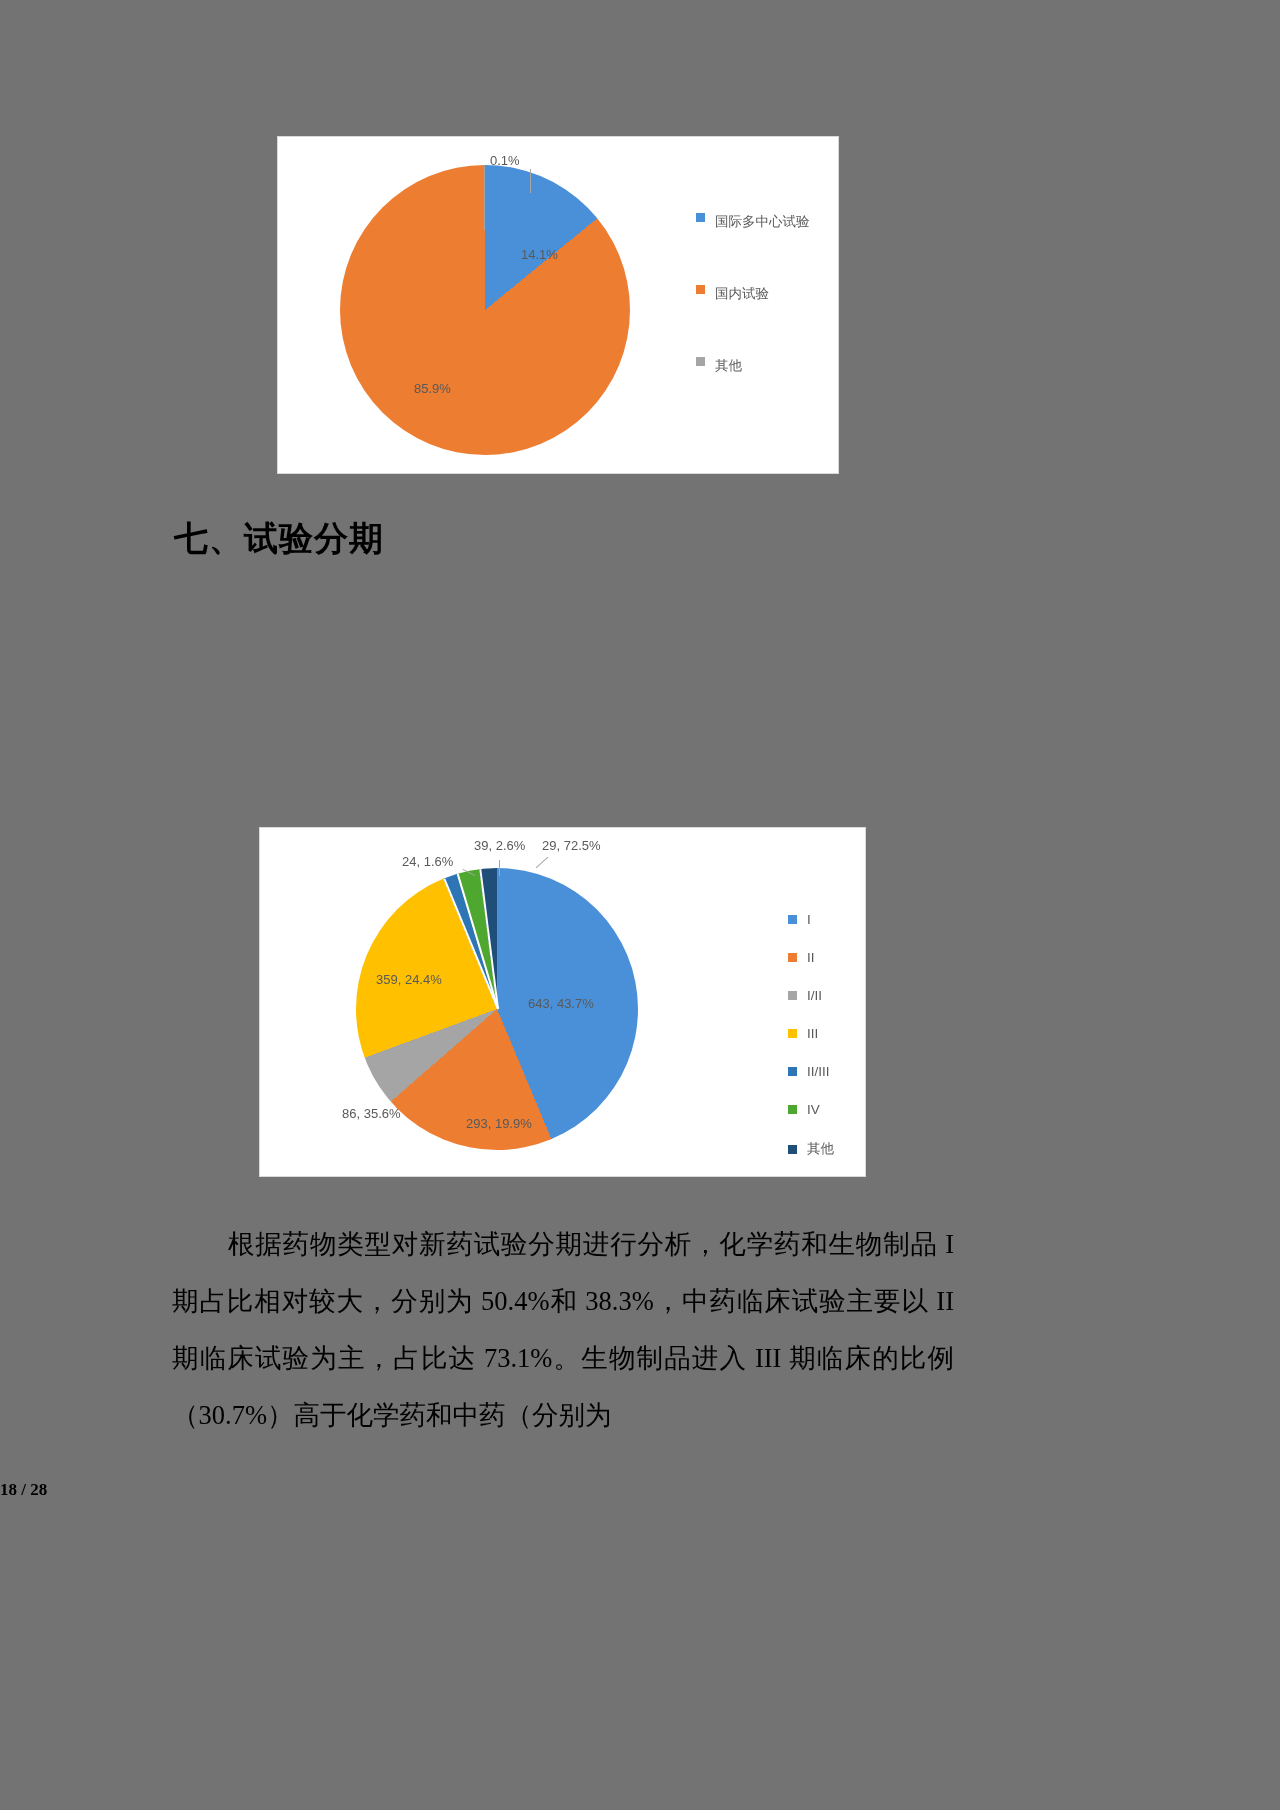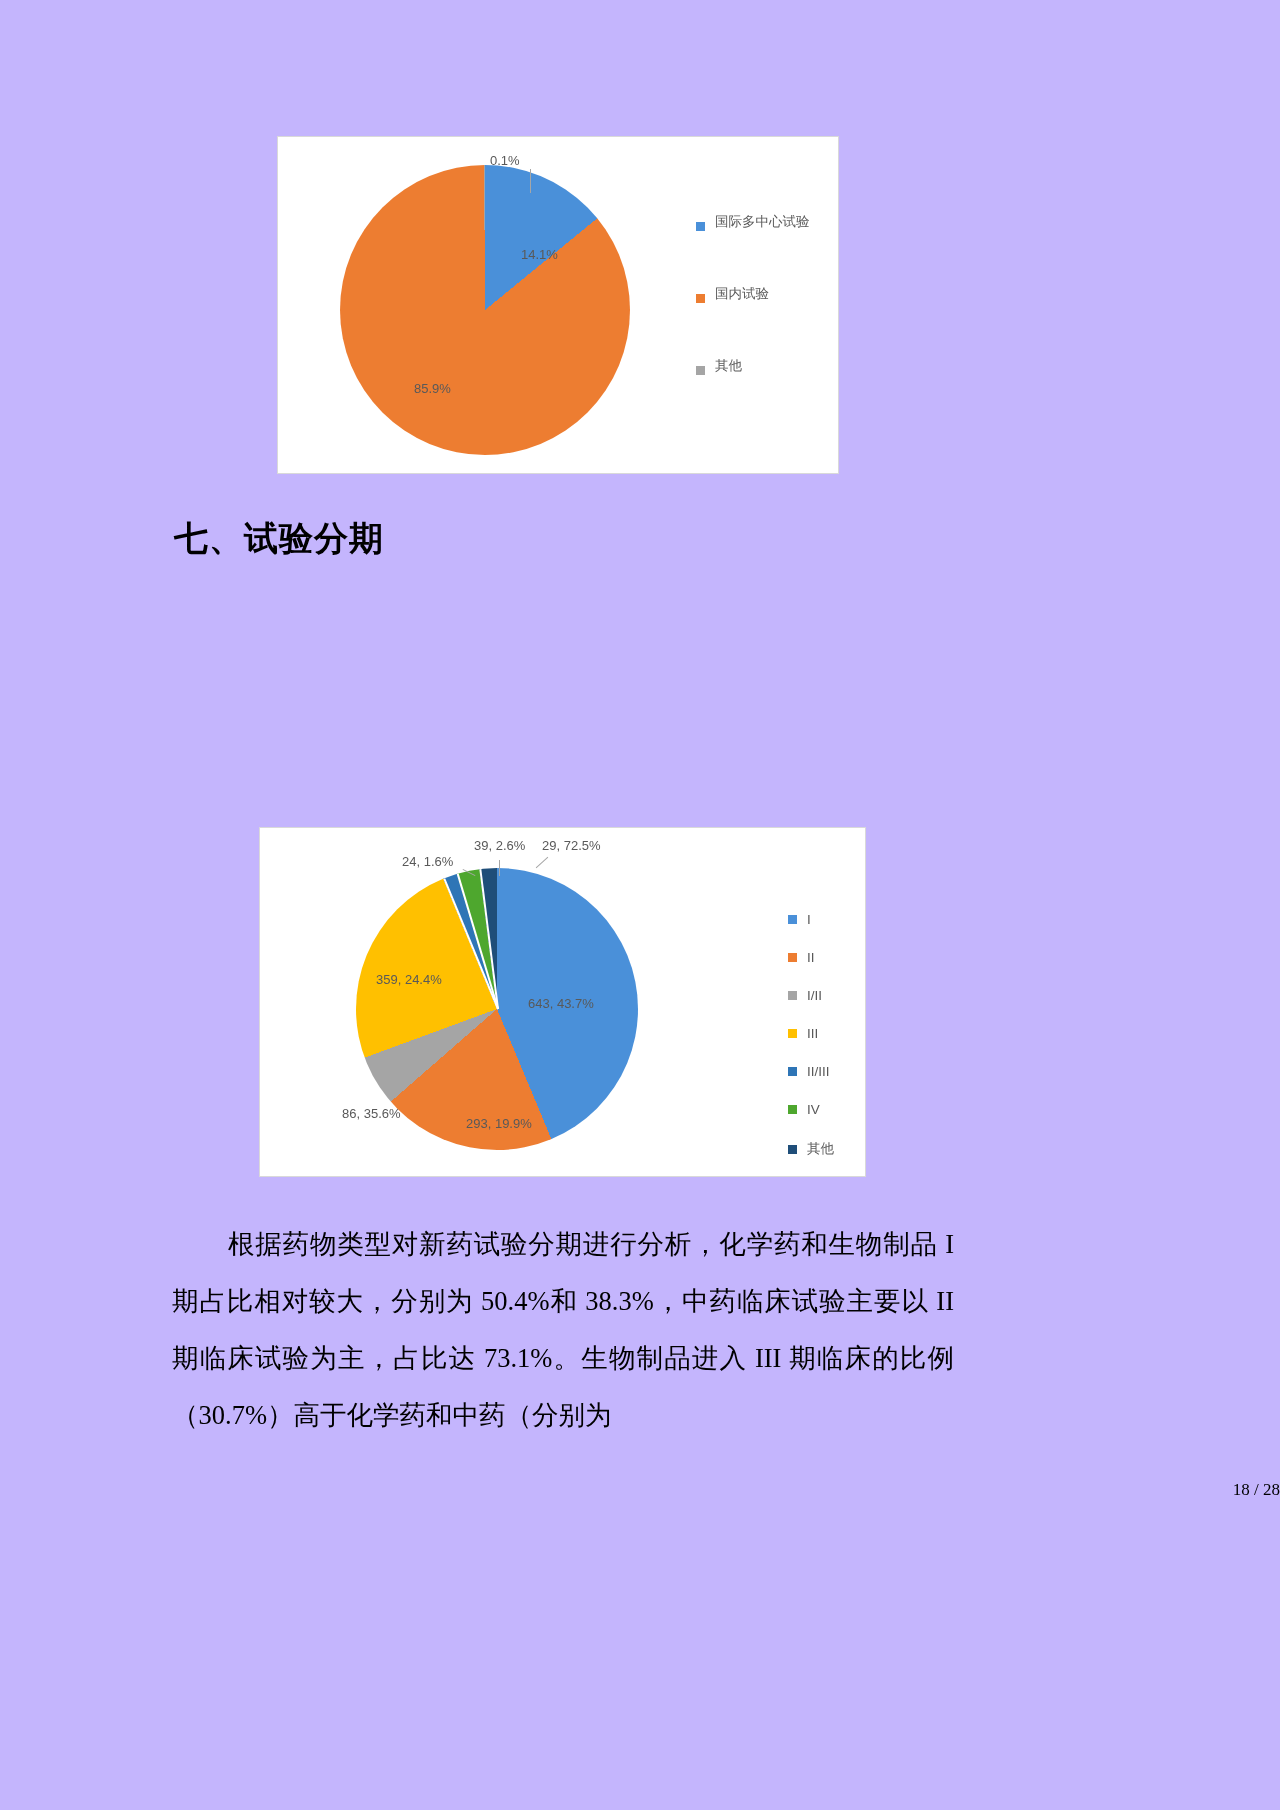"0.1%" .page { background: #c4b5fd -> #737373 }
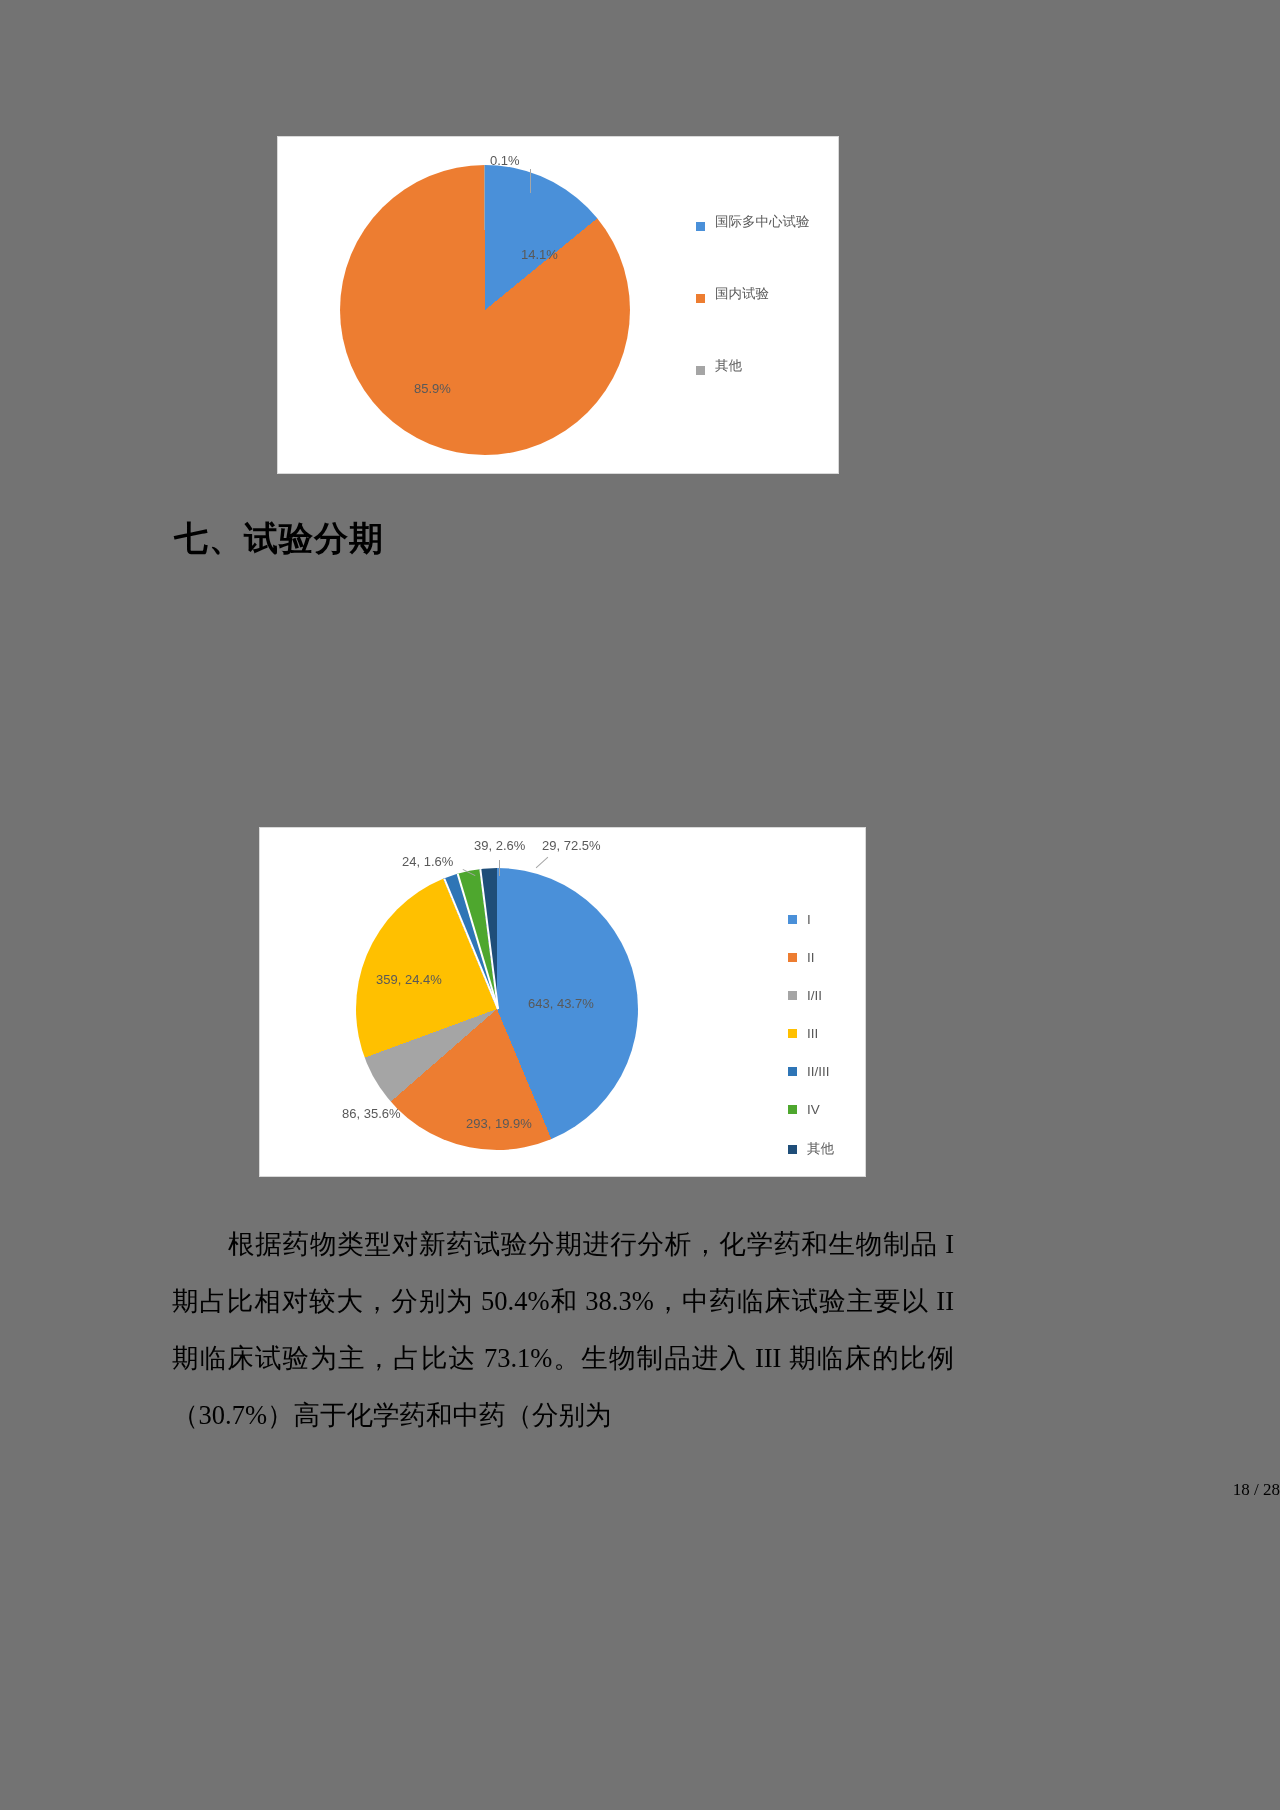"国际多中心试验" #chart1 .legend-item { align-items: flex-end -> flex-start }
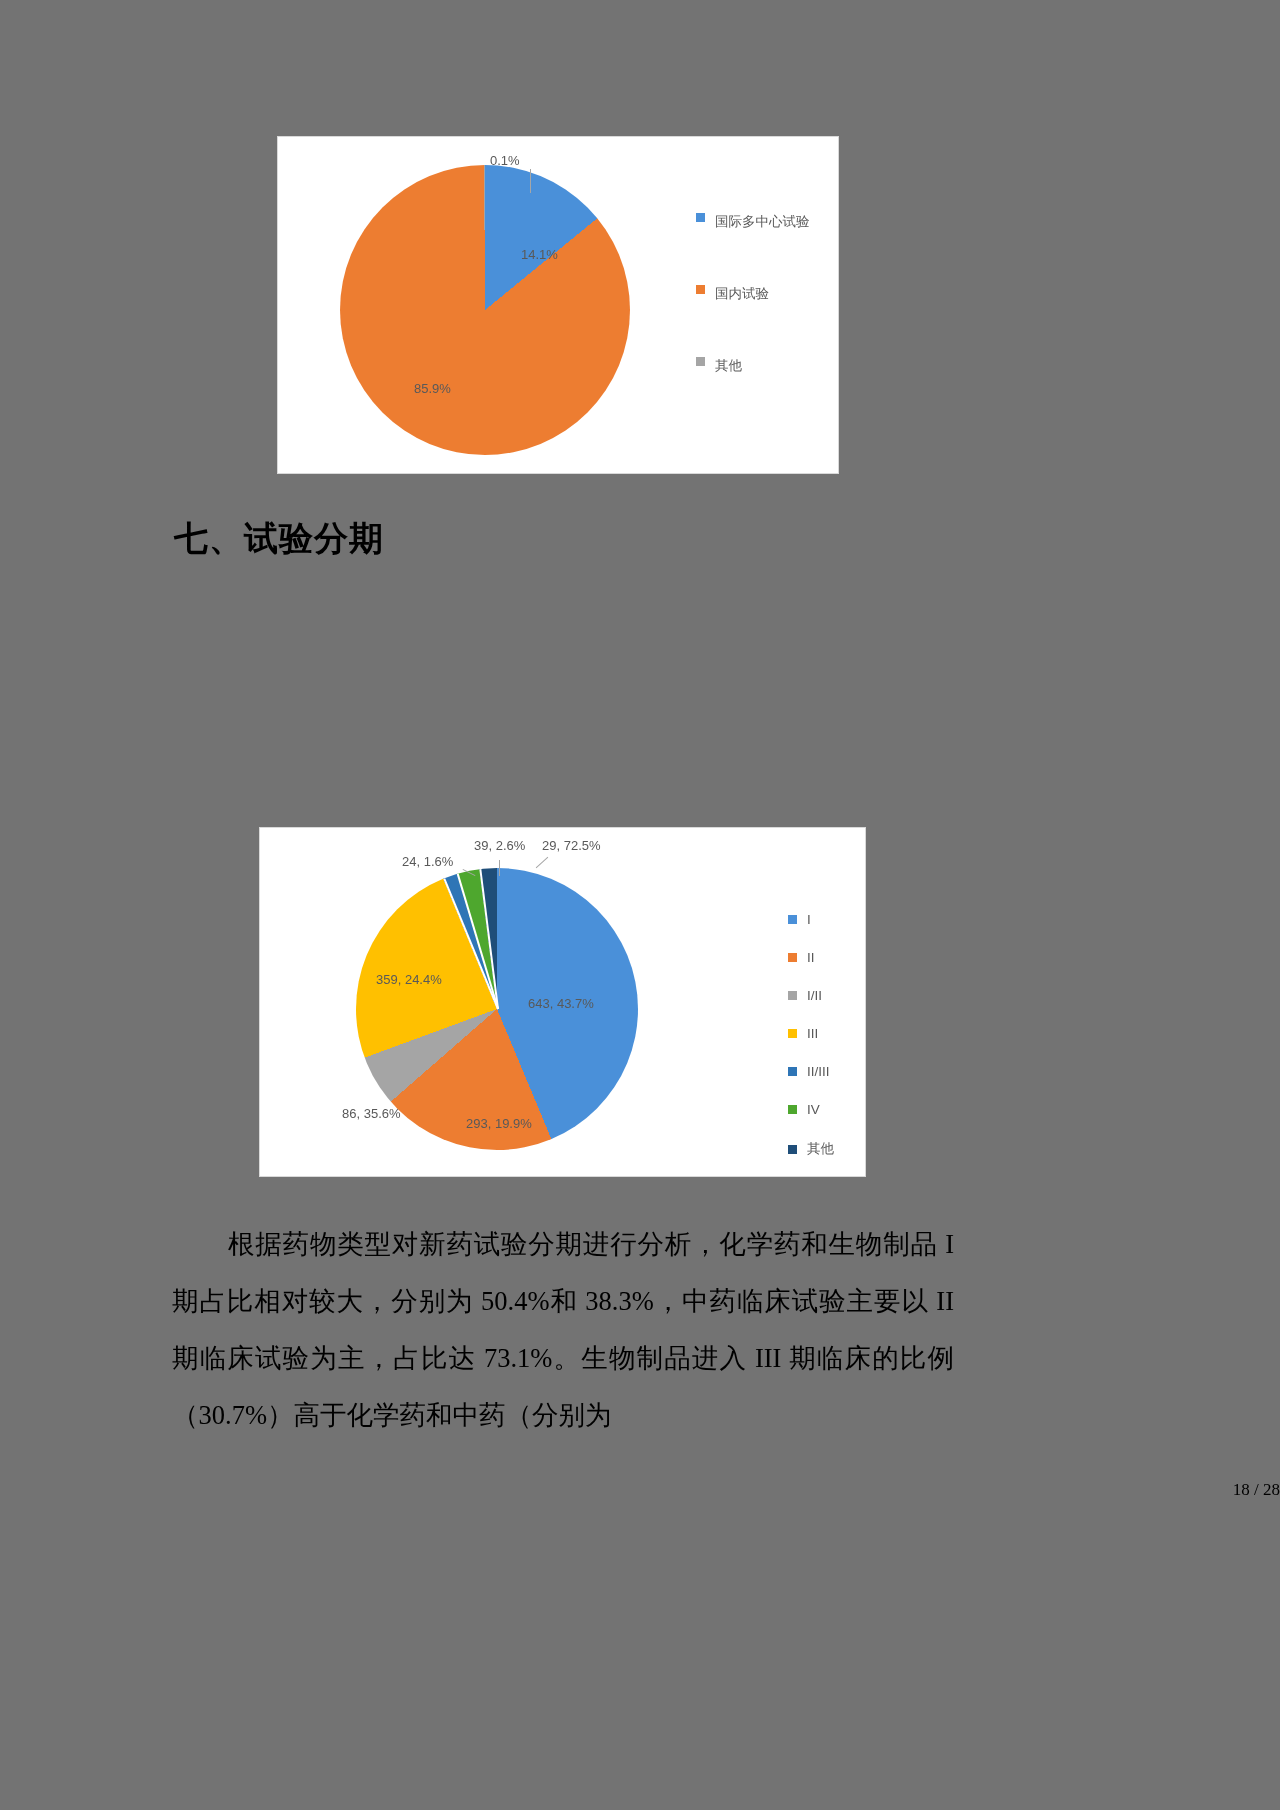"18 / 28" .footer { font-weight: normal -> bold; text-align: right -> left }
